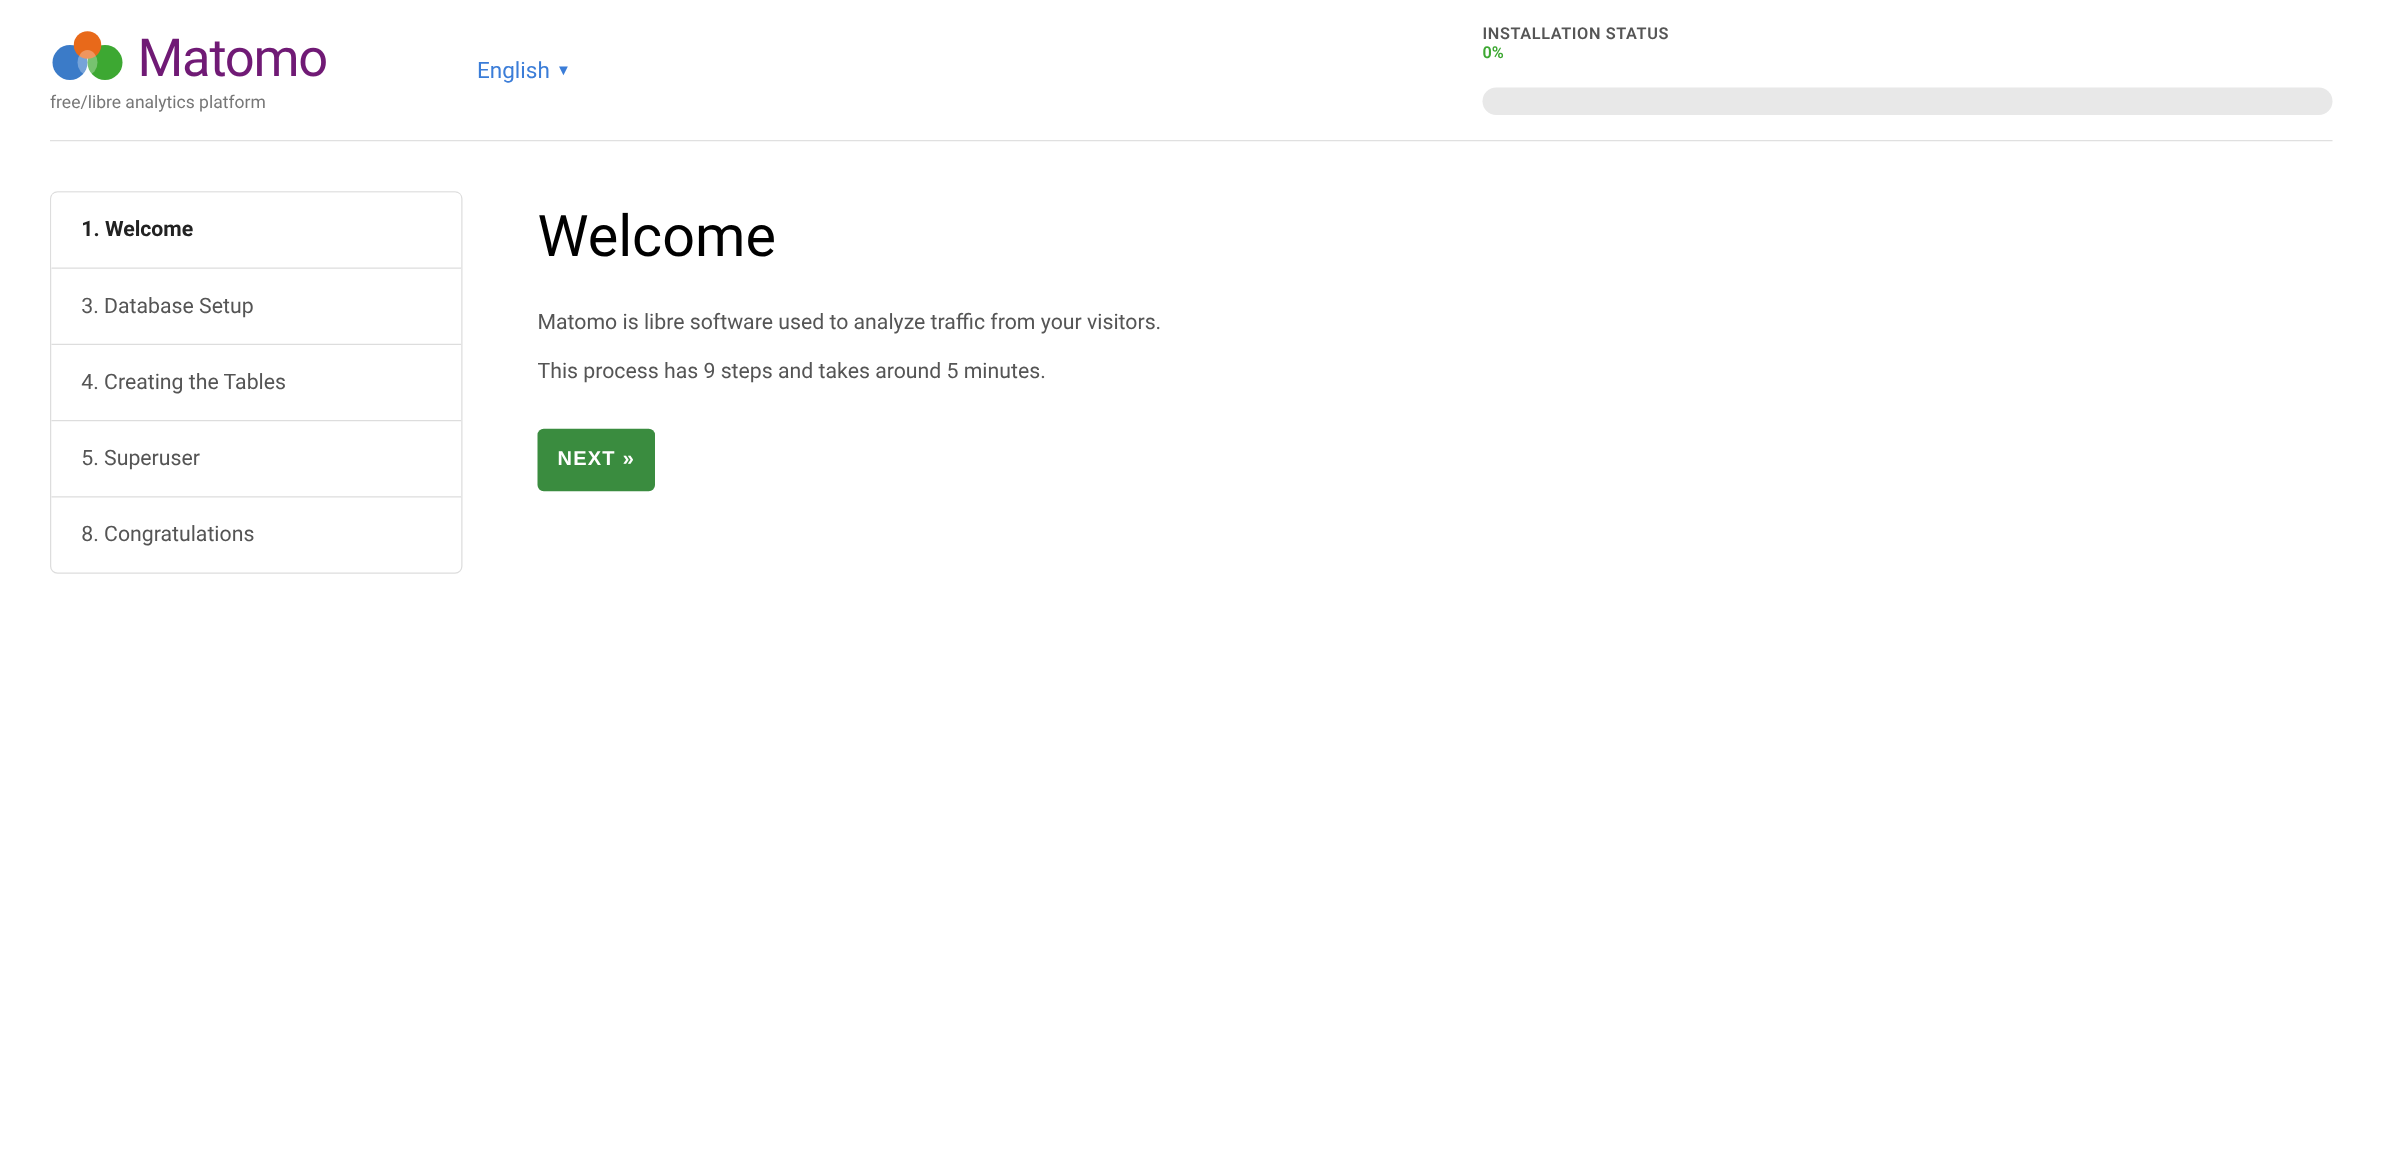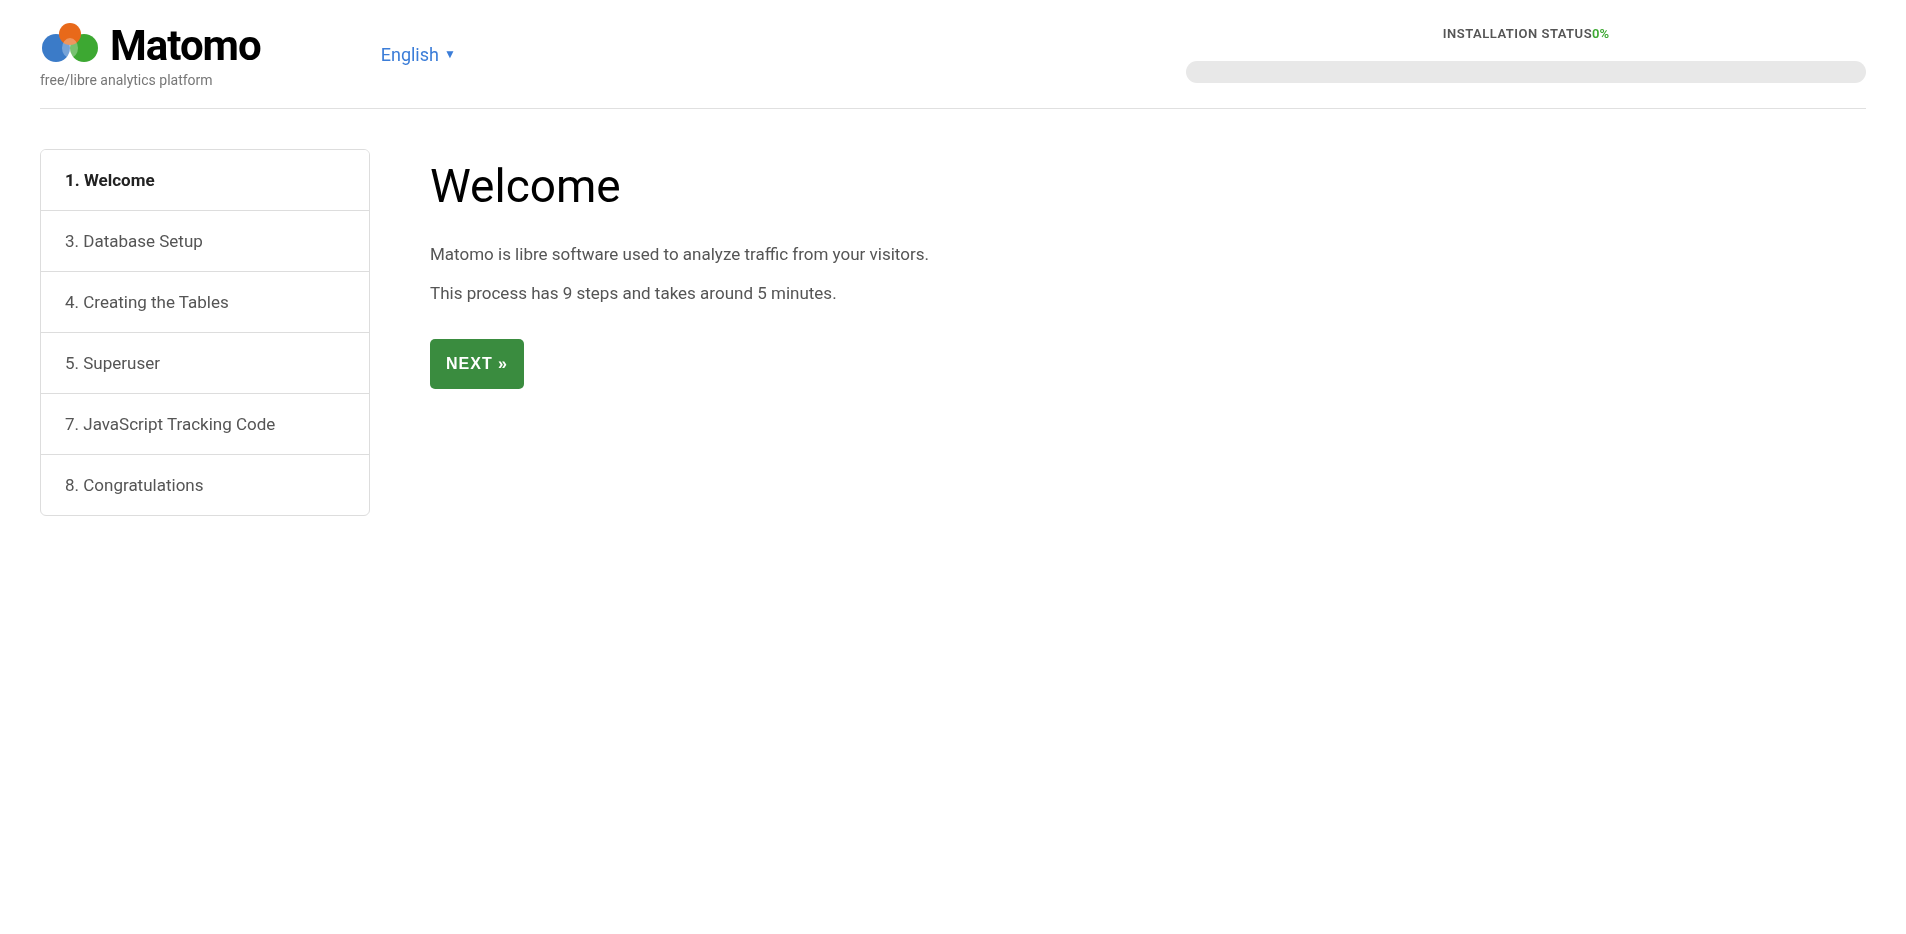"Matomo" .logo-text { color: #000000 -> #701a75; font-weight: 700 -> 400 }
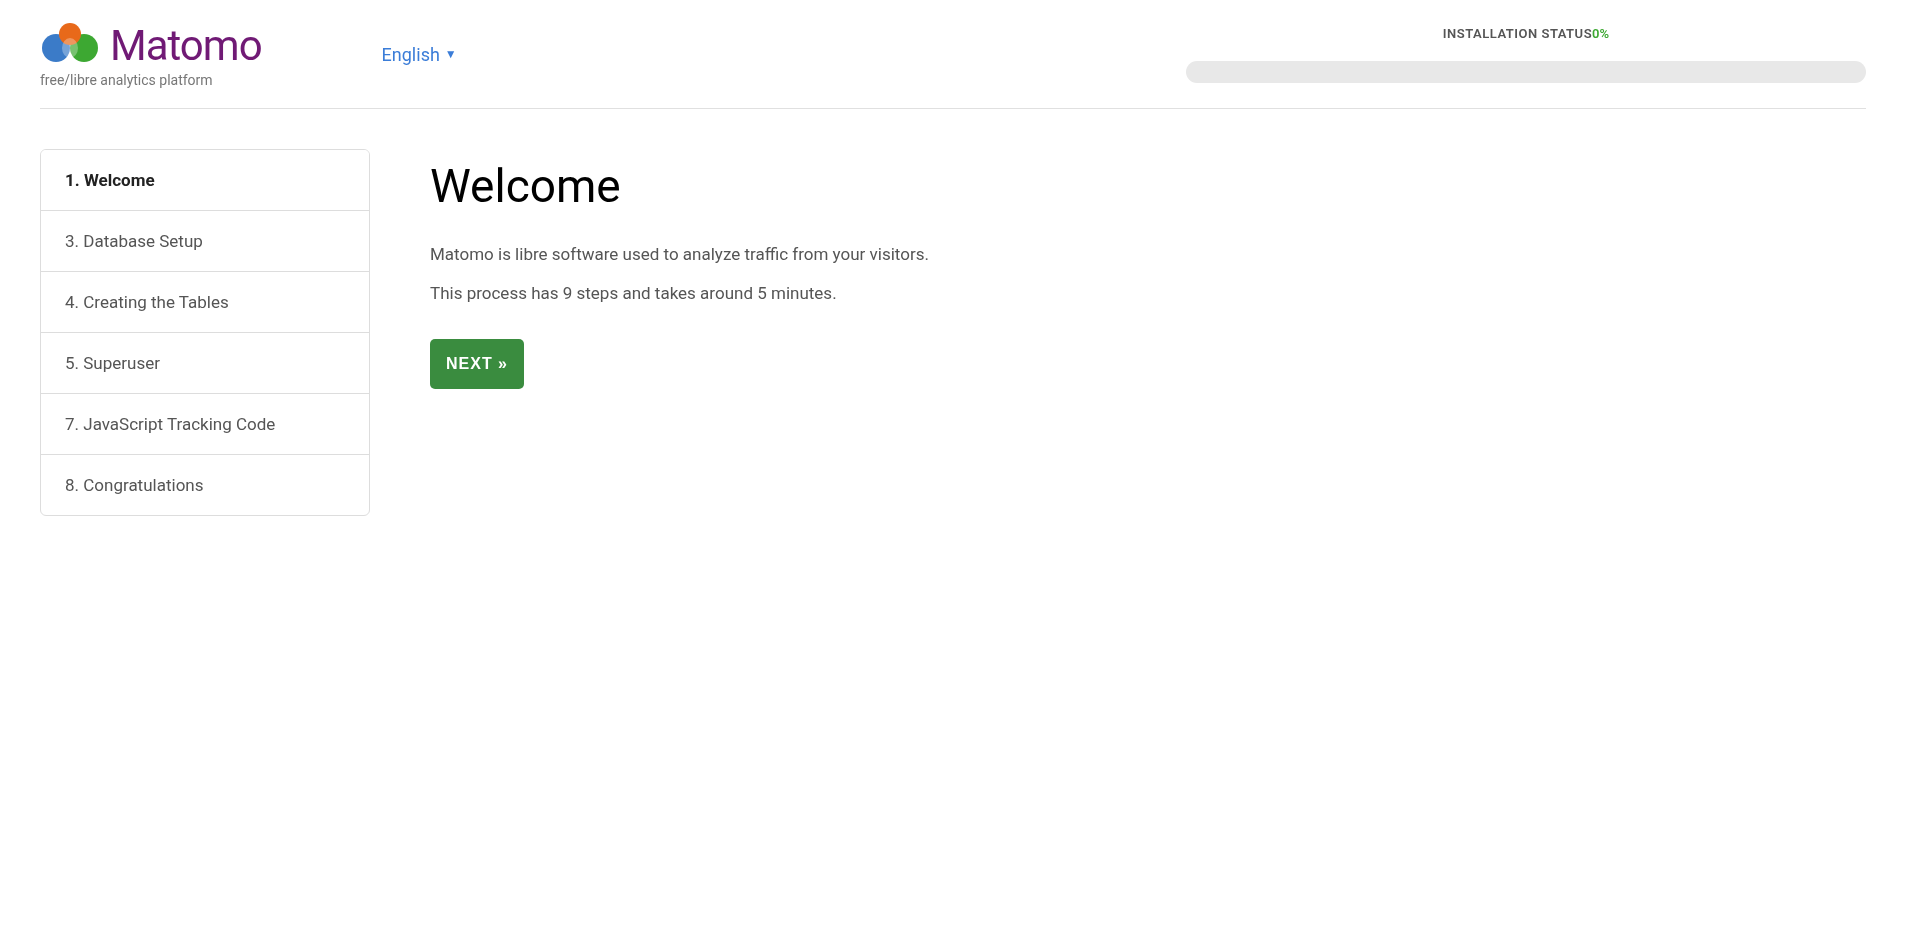"INSTALLATION STATUS" .installation-status-header { flex-direction: none -> column }
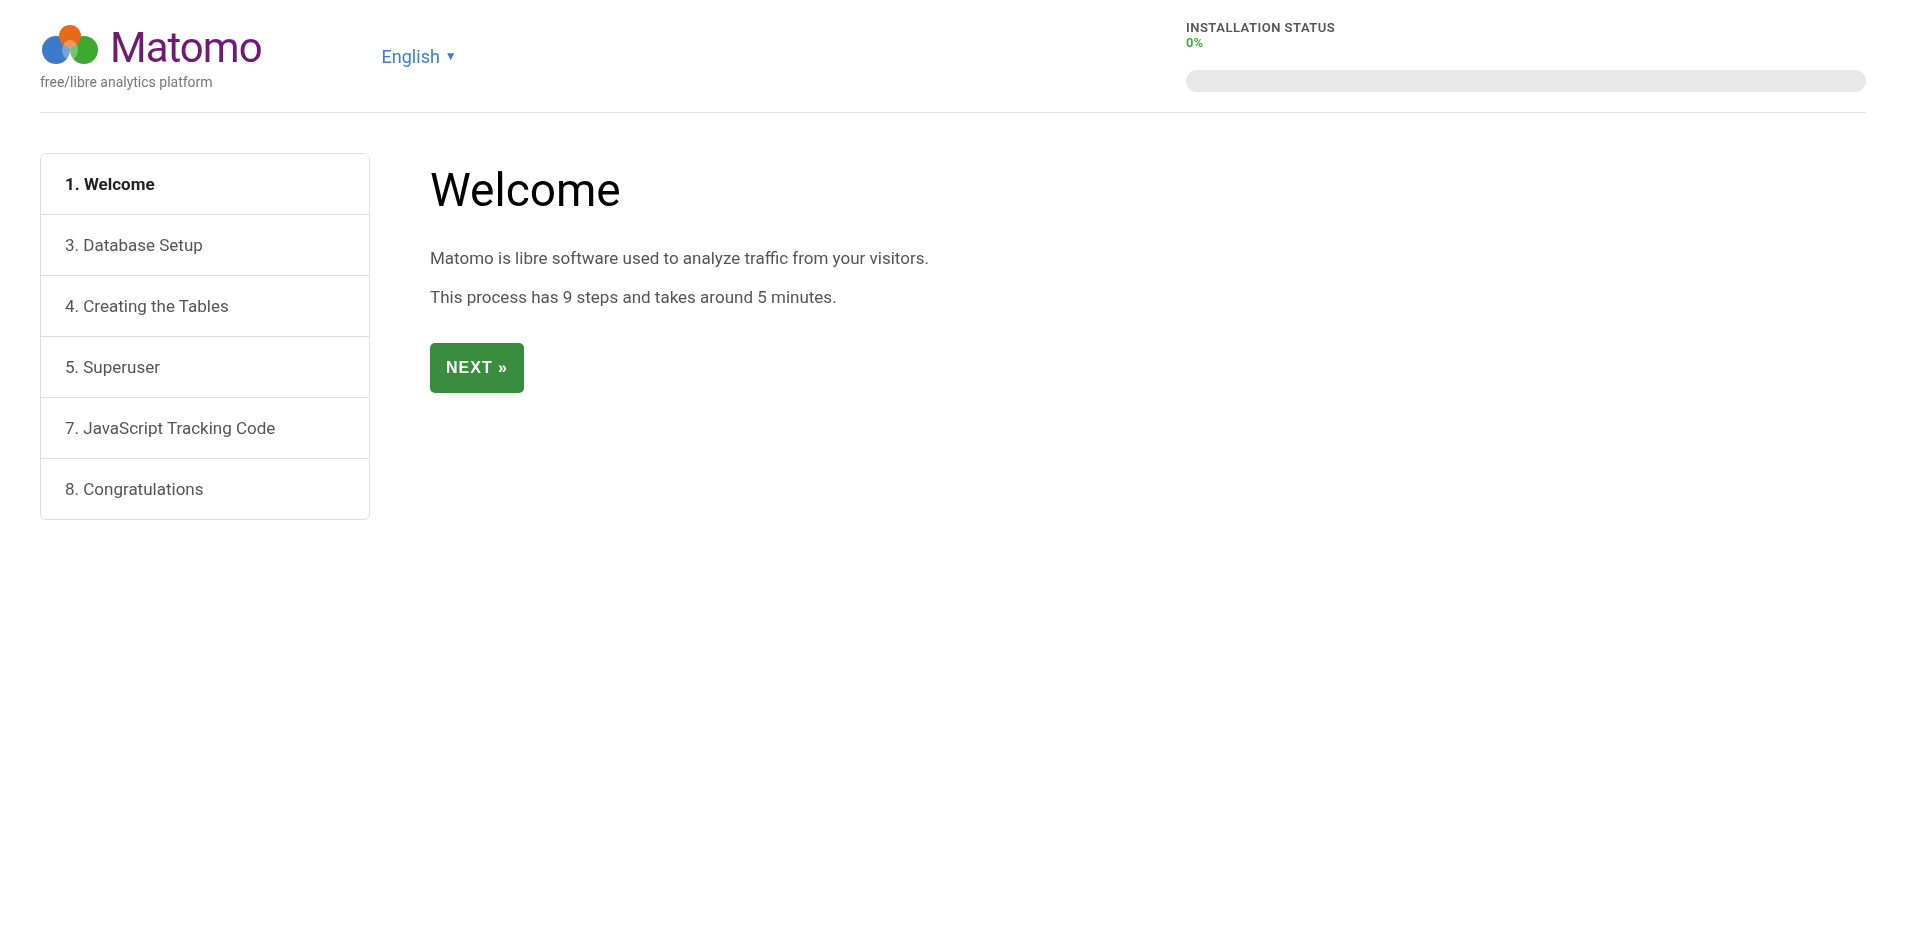"7. JavaScript Tracking Code" div.sidebar-item { html: <div> <span>7. JavaScript Tracking Code</span> </div> -> none }
